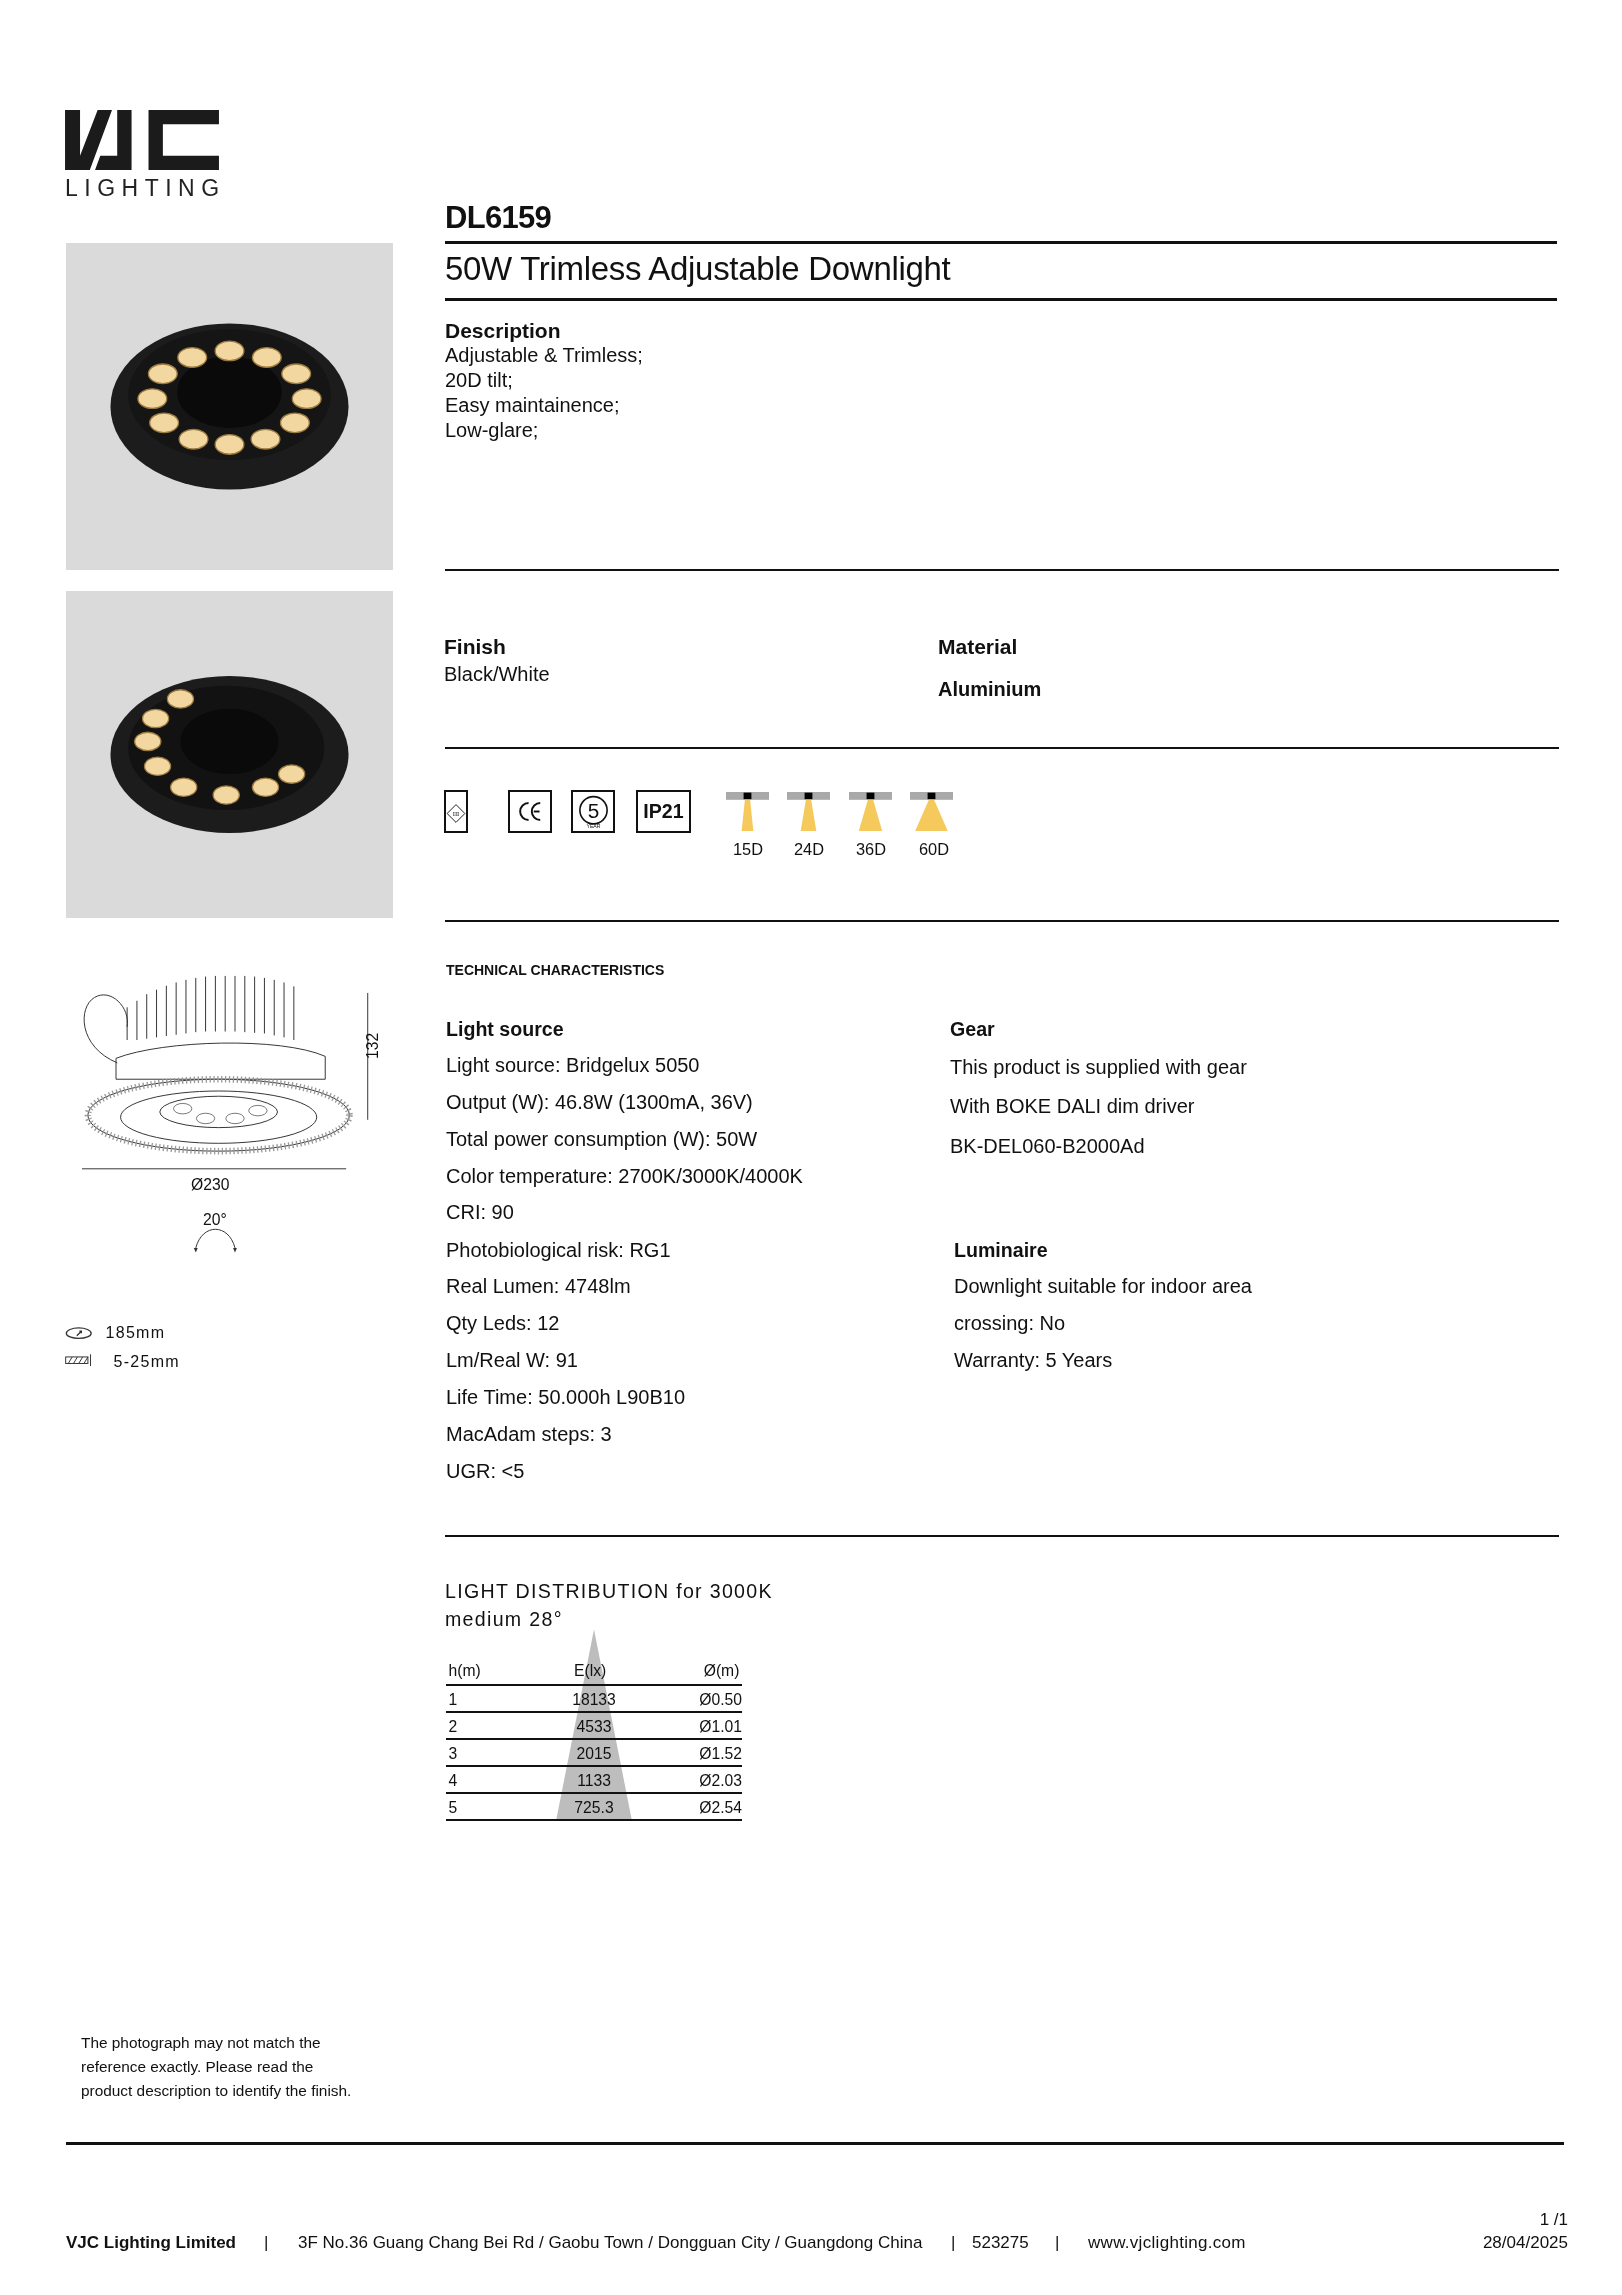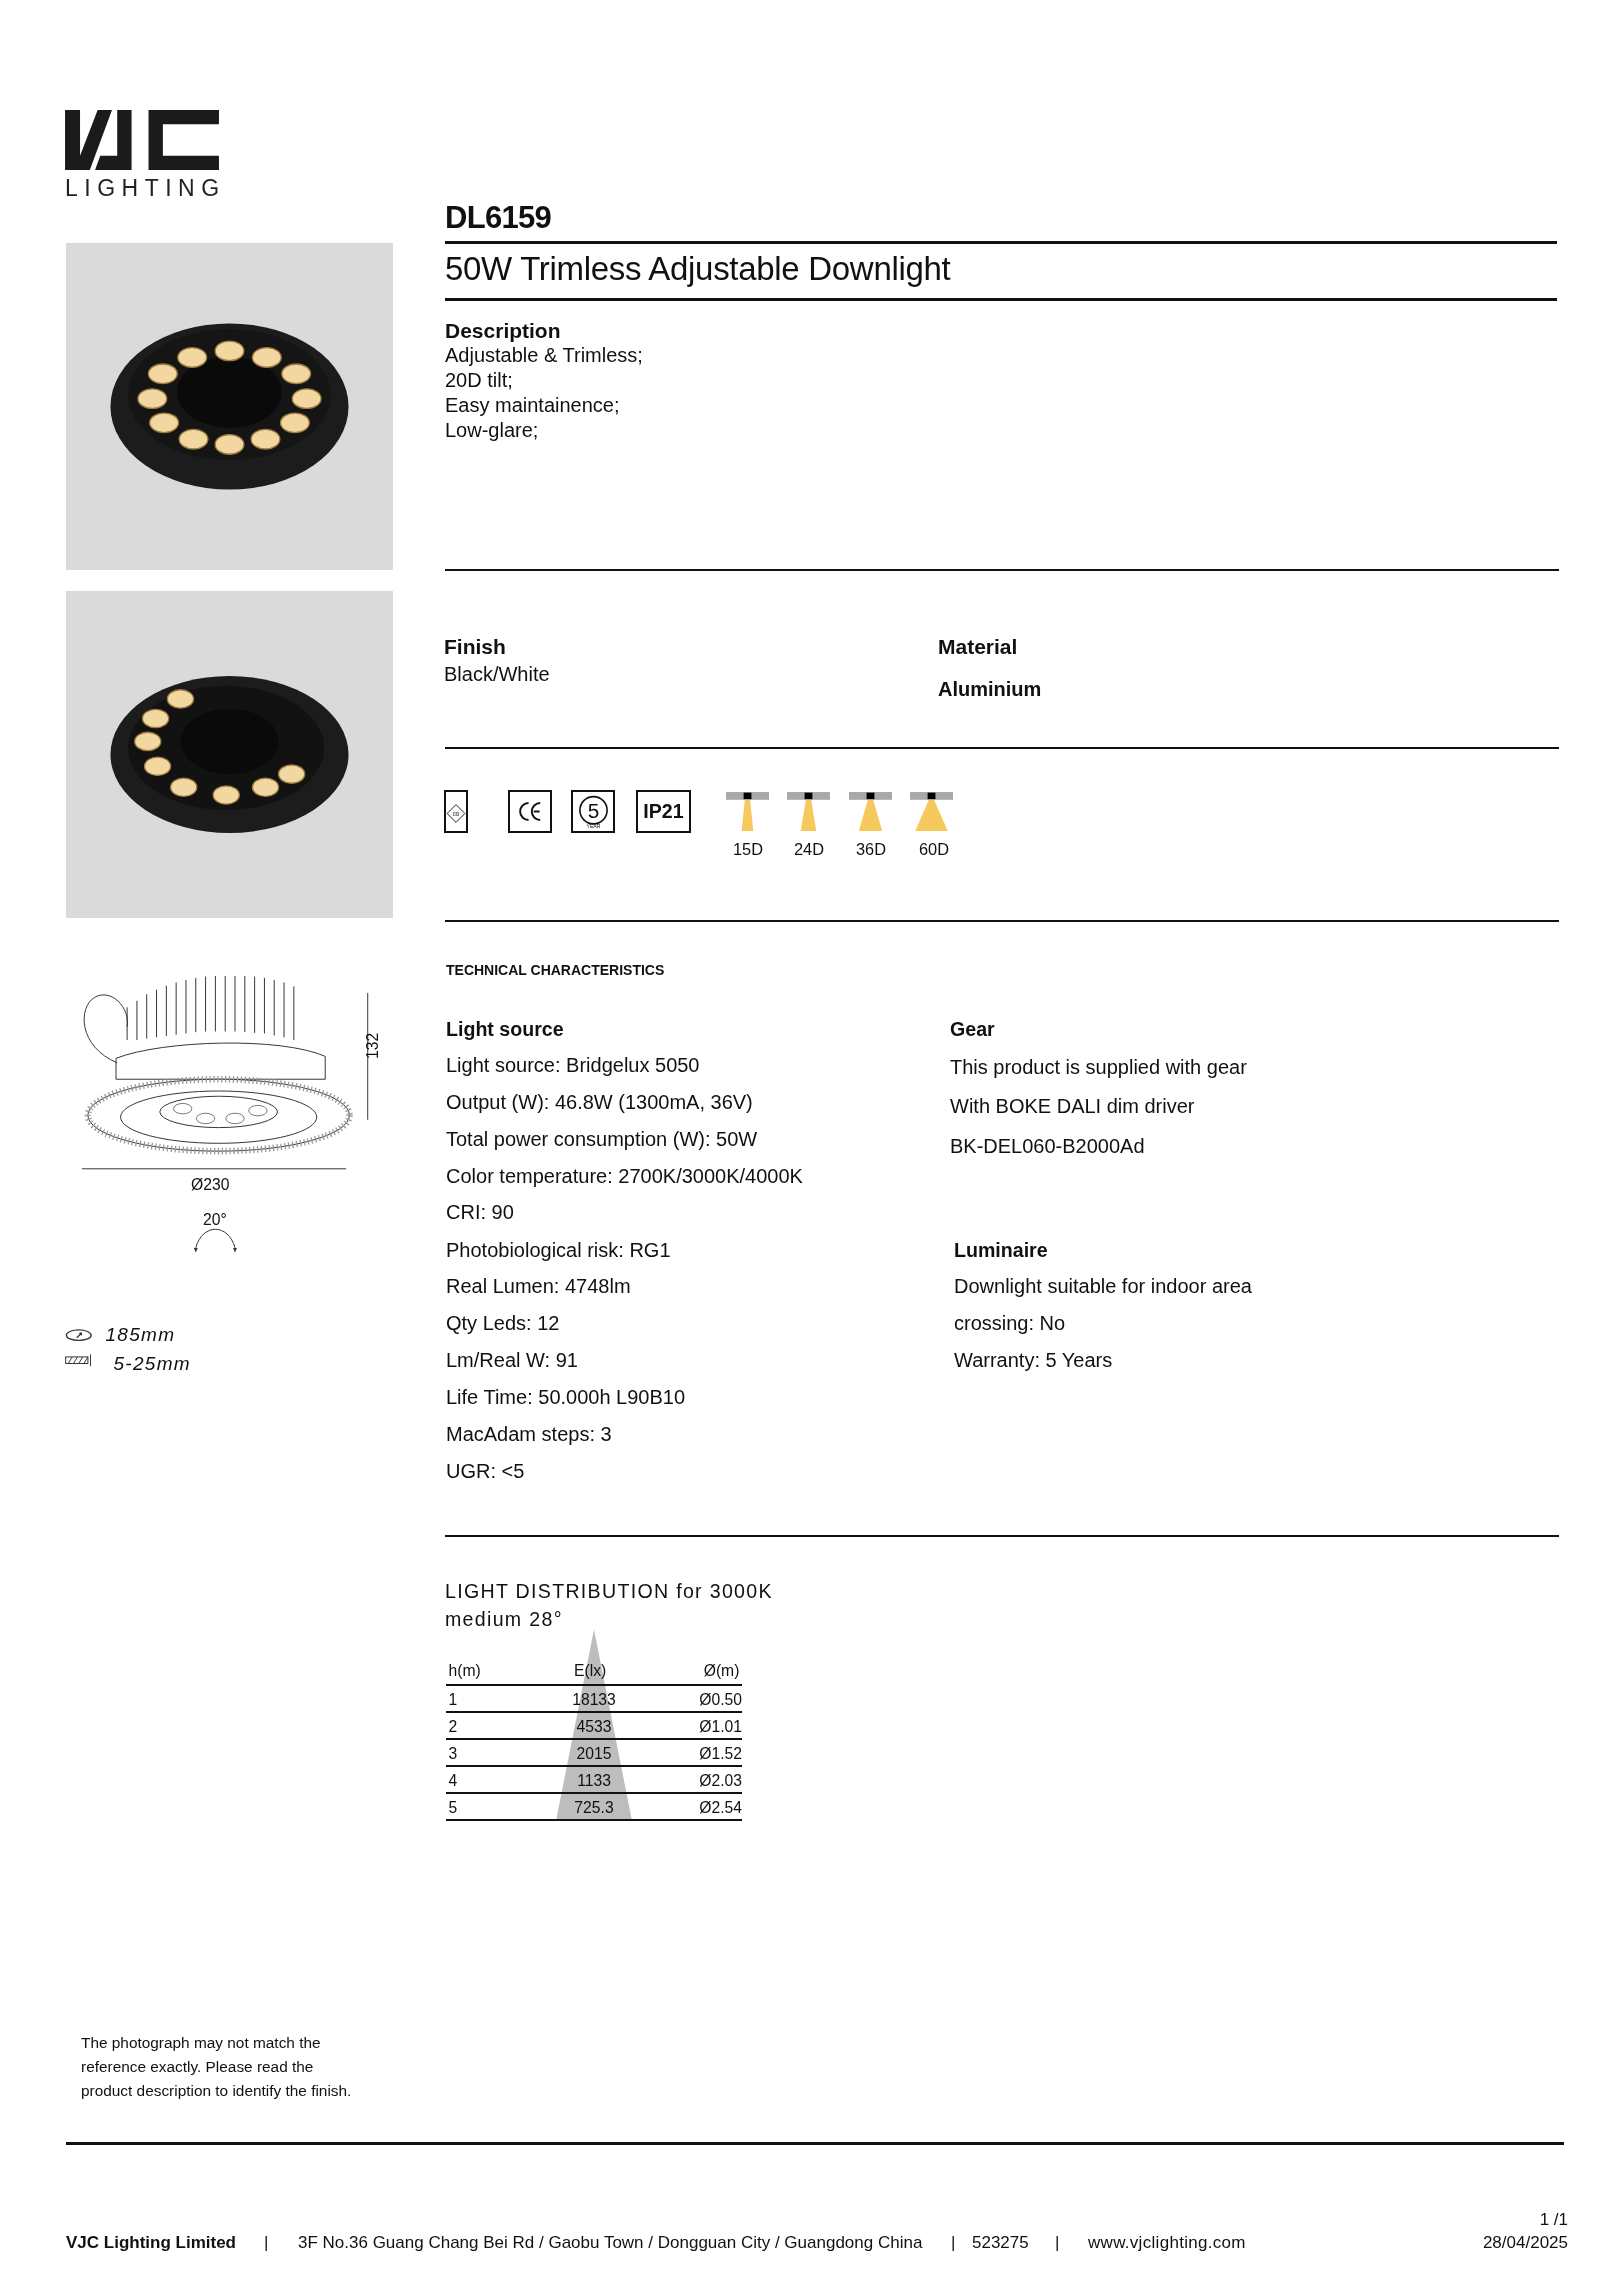"185mm" .dim-line { font-size: 19px -> 16px; font-style: italic -> none }
